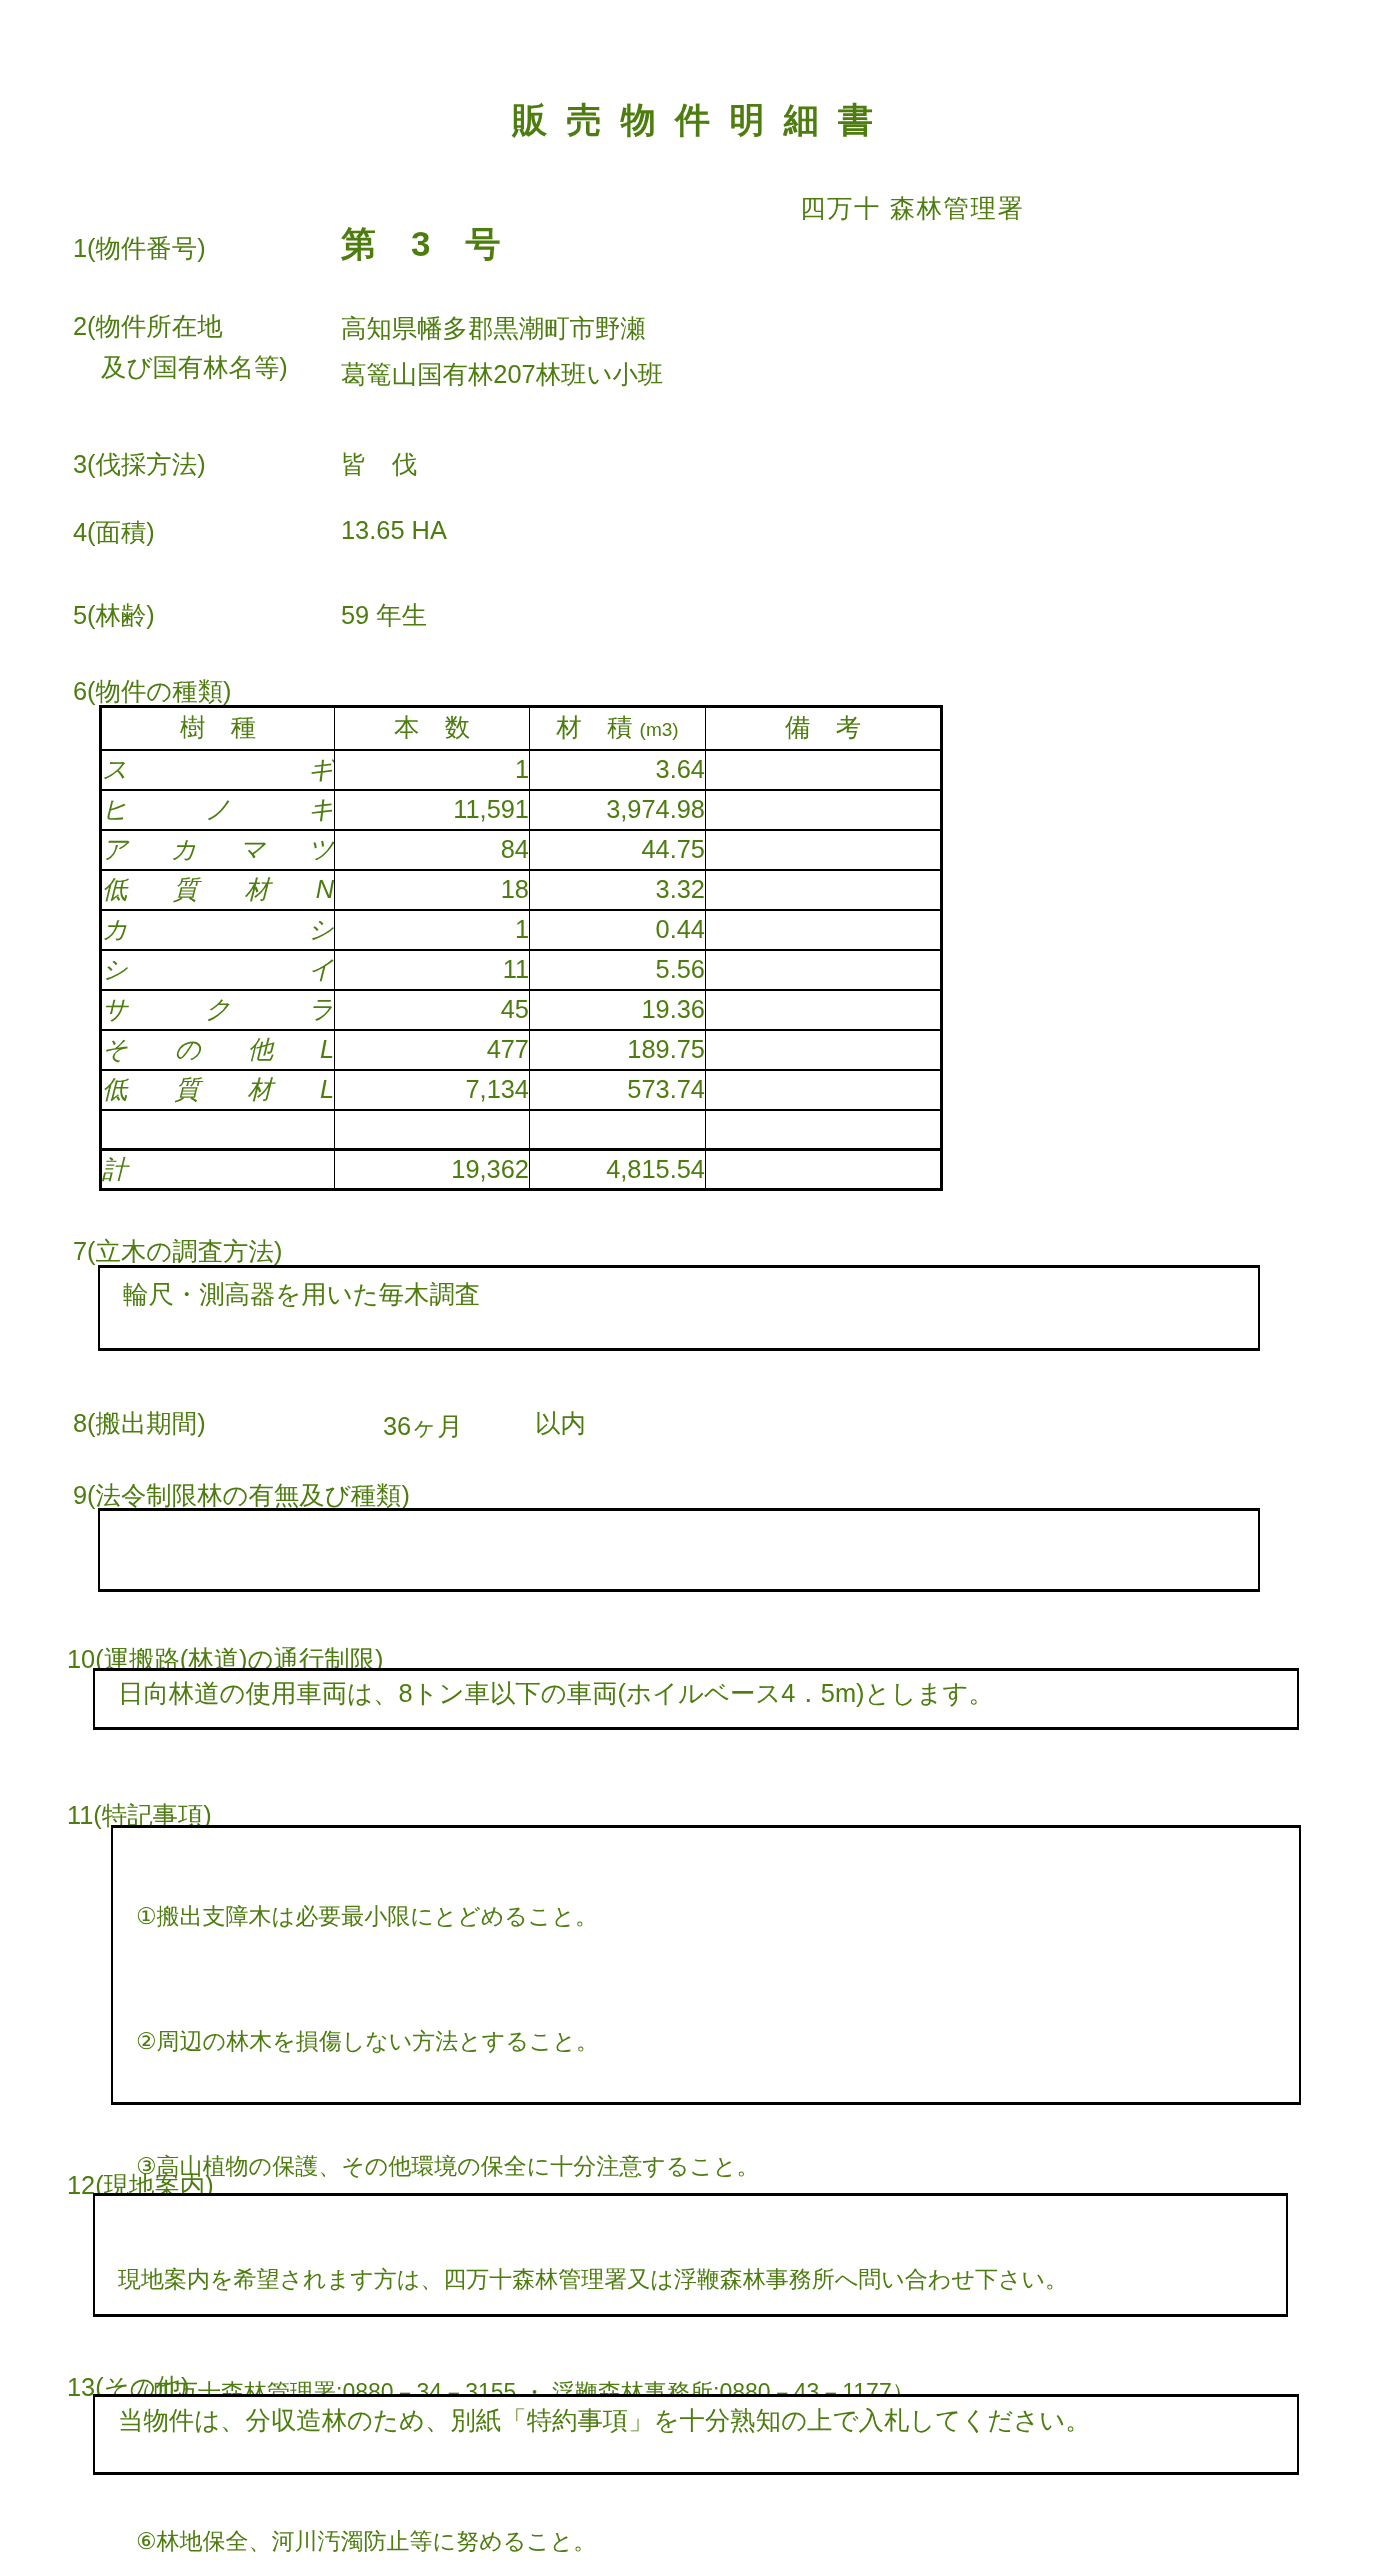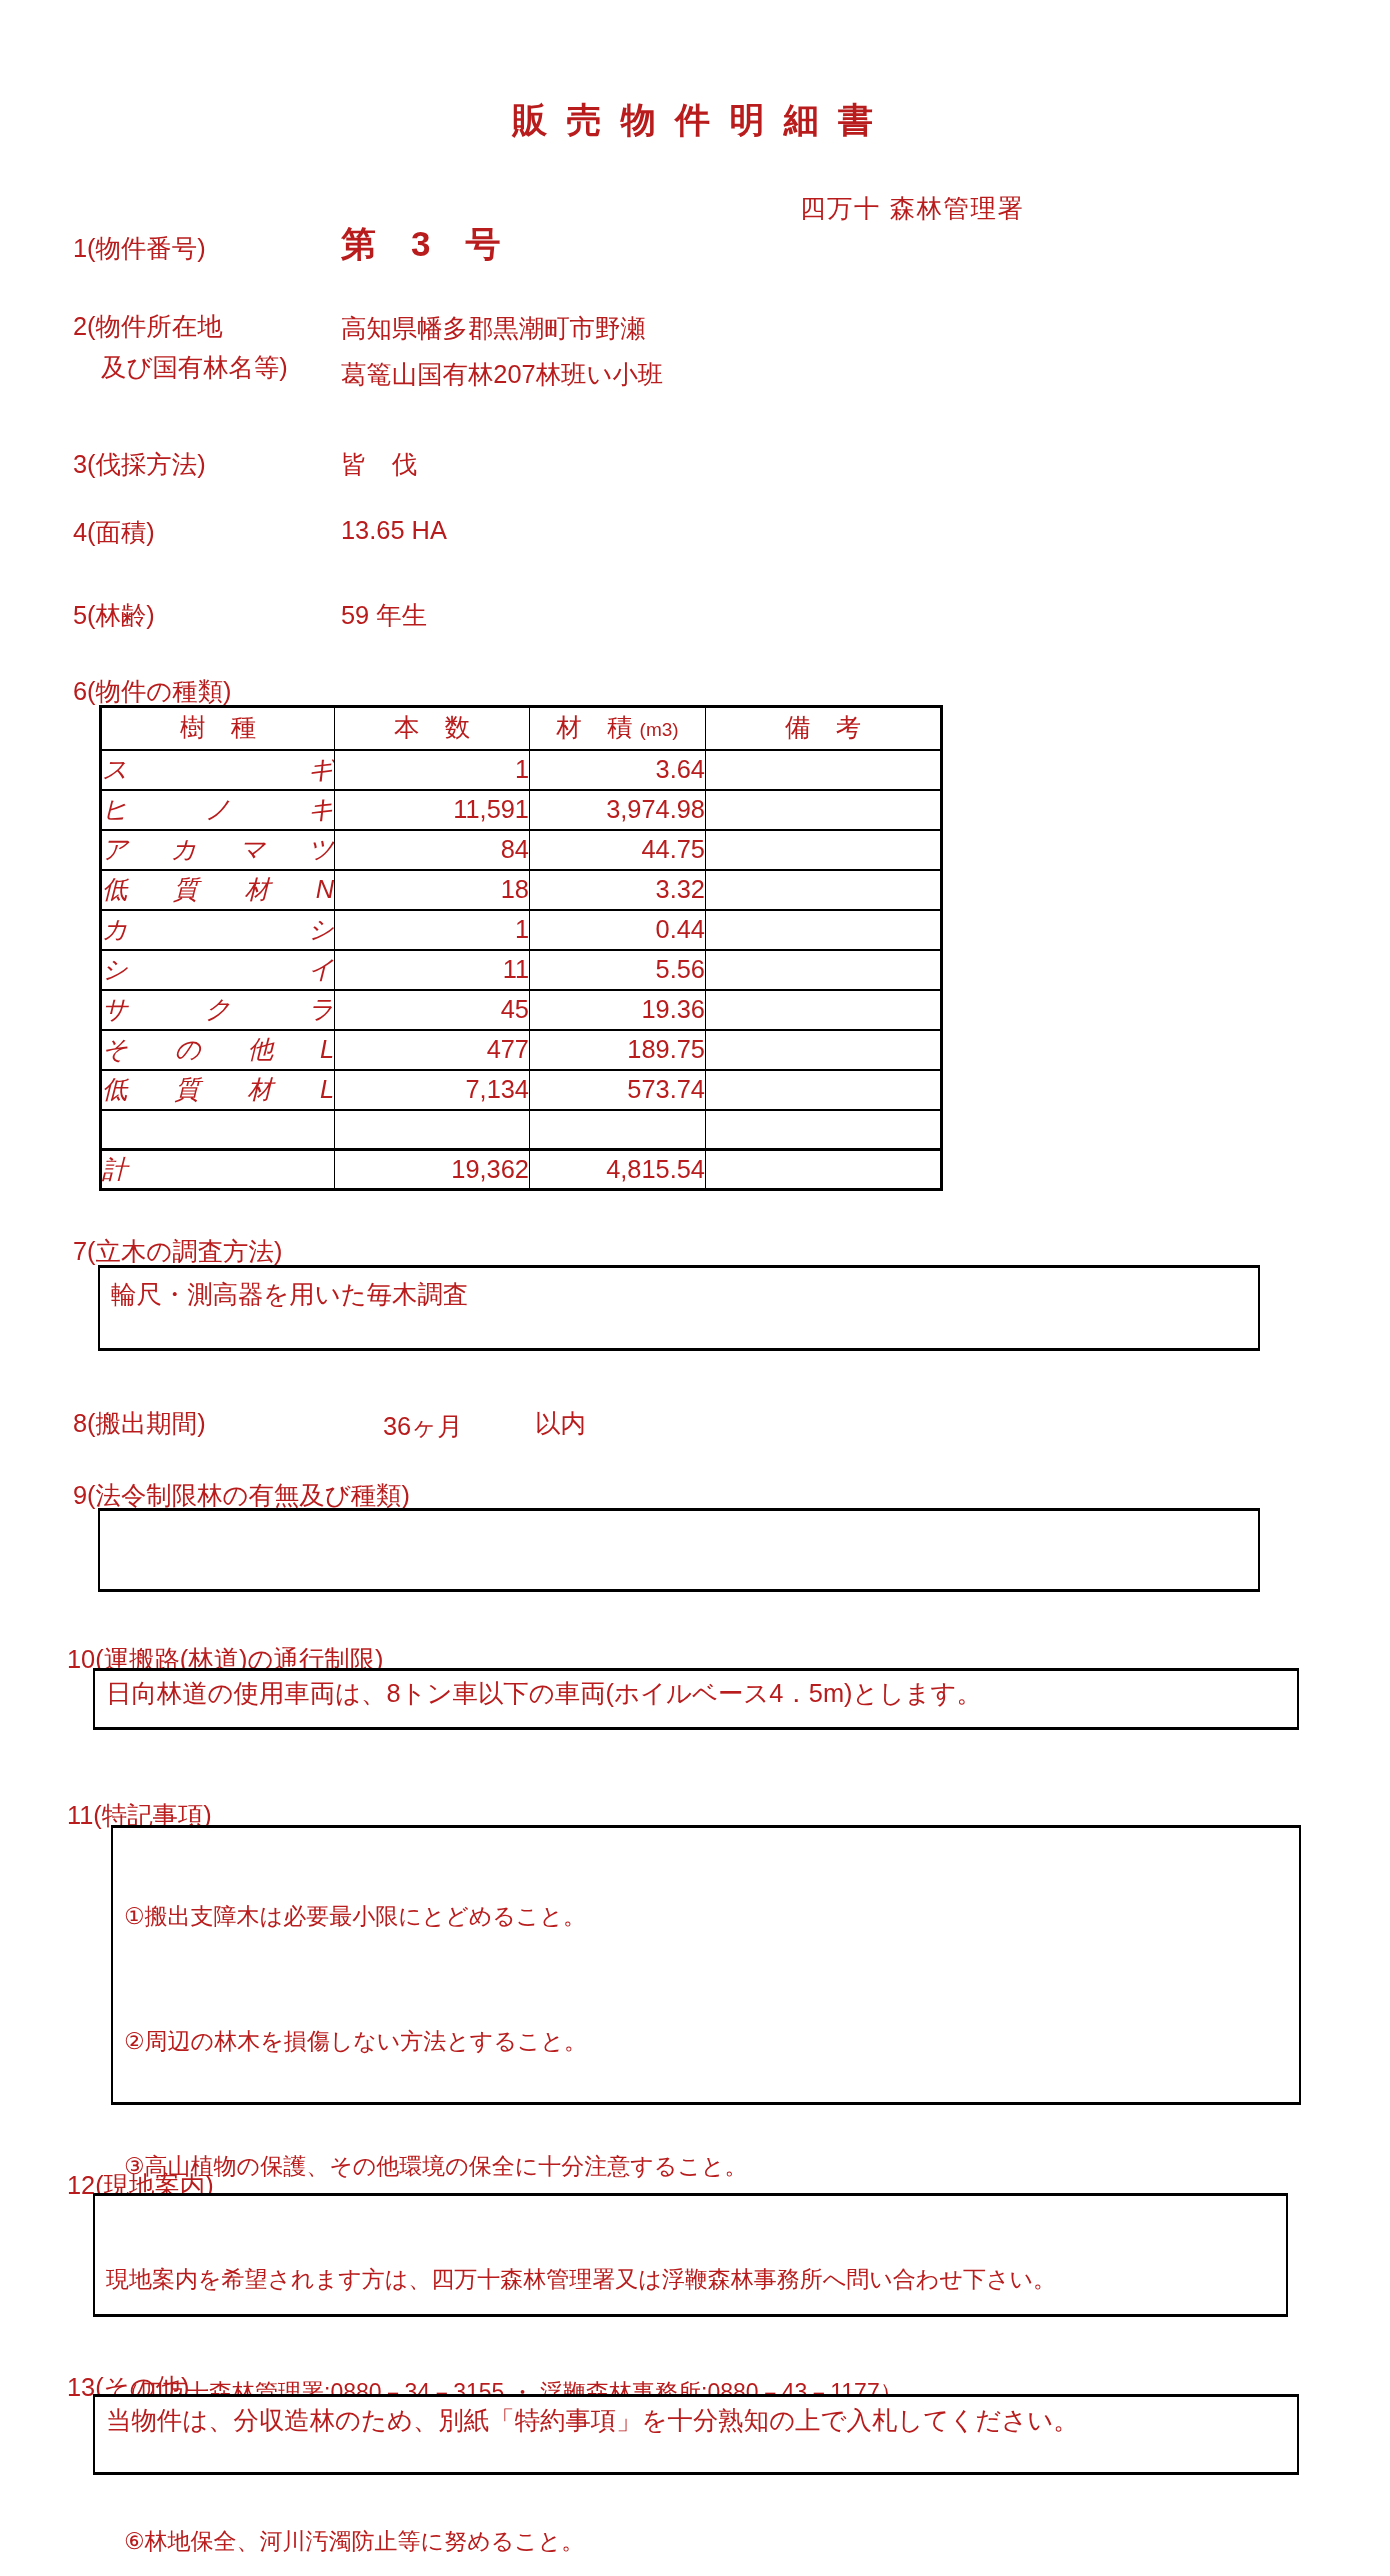"販 売 物 件 明" .page { color: #b91c1c -> #4d7c0f }
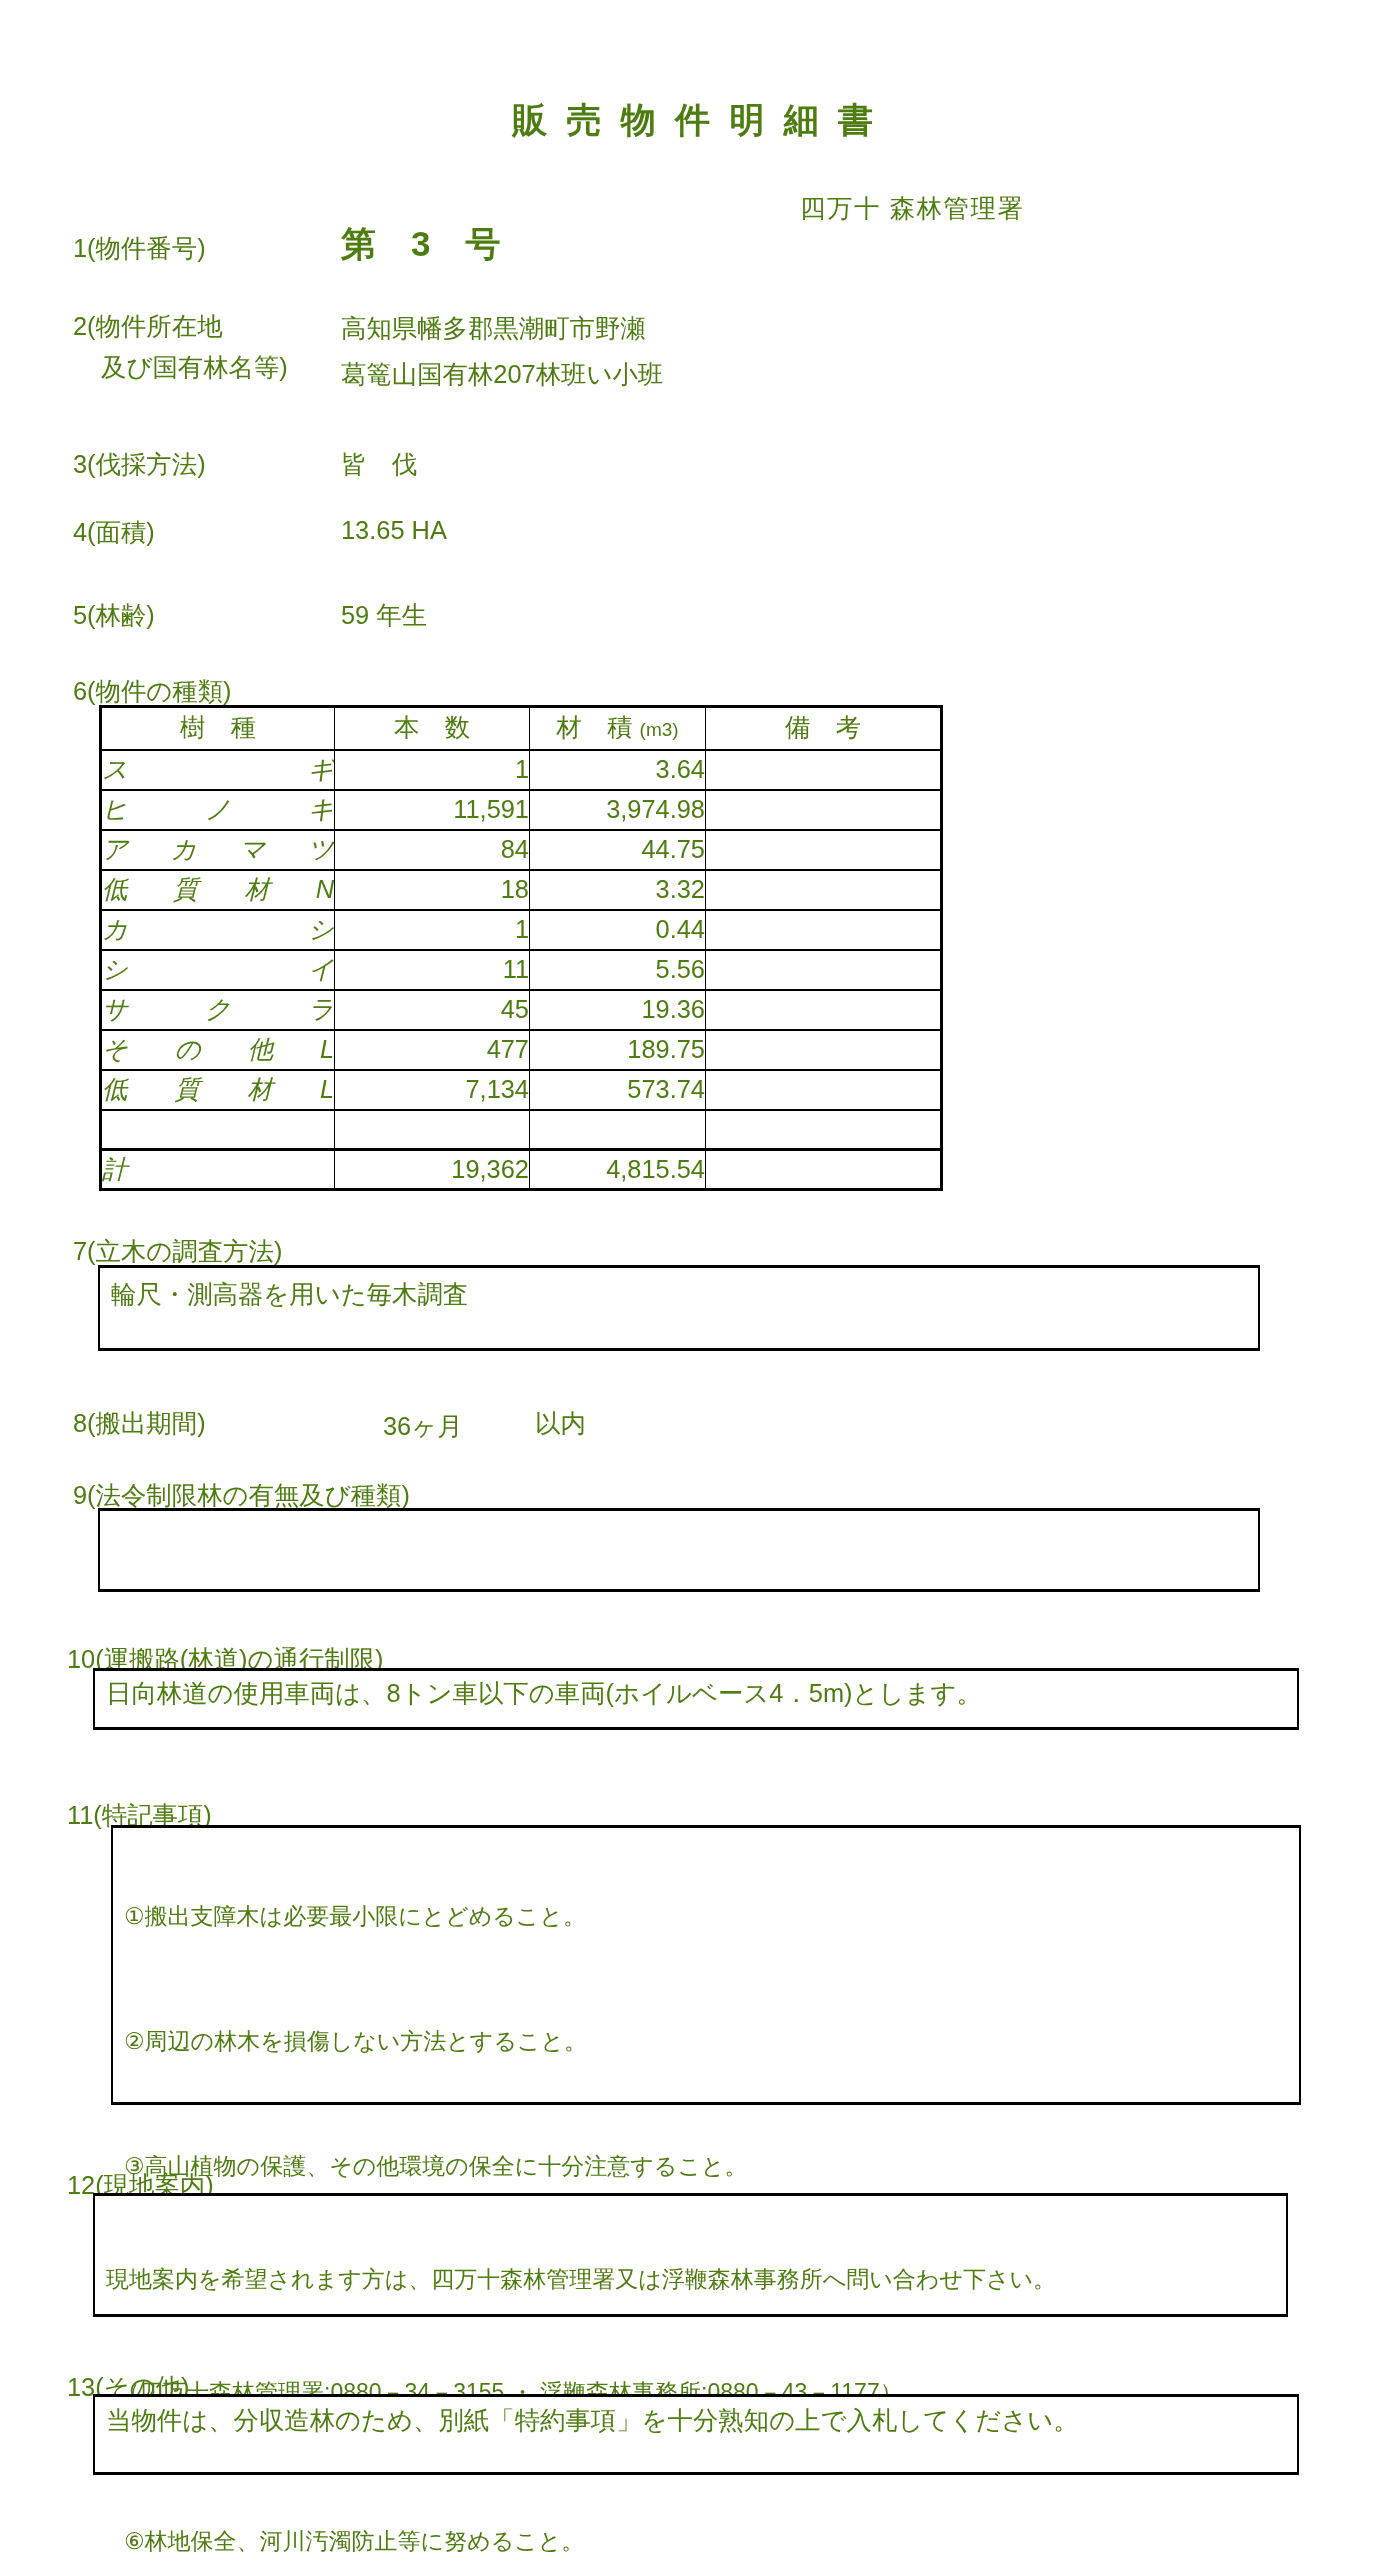"輪尺・測高器を用いた毎木調査" .box { padding-left: none -> 12px }
